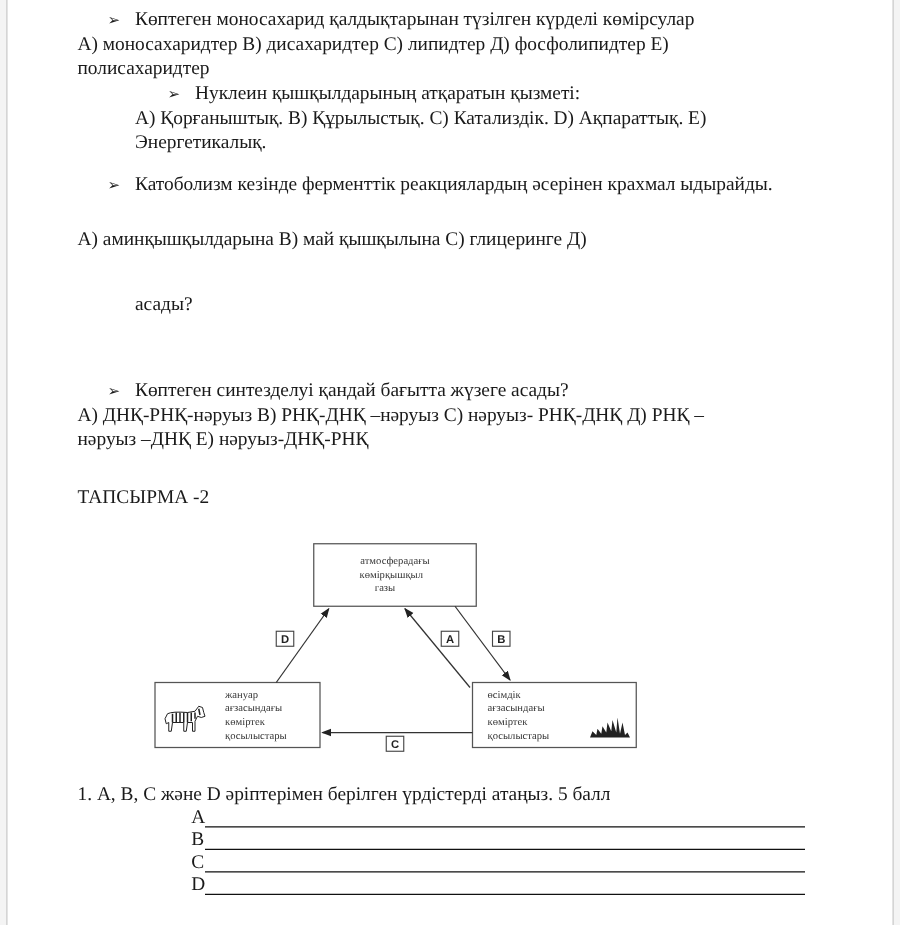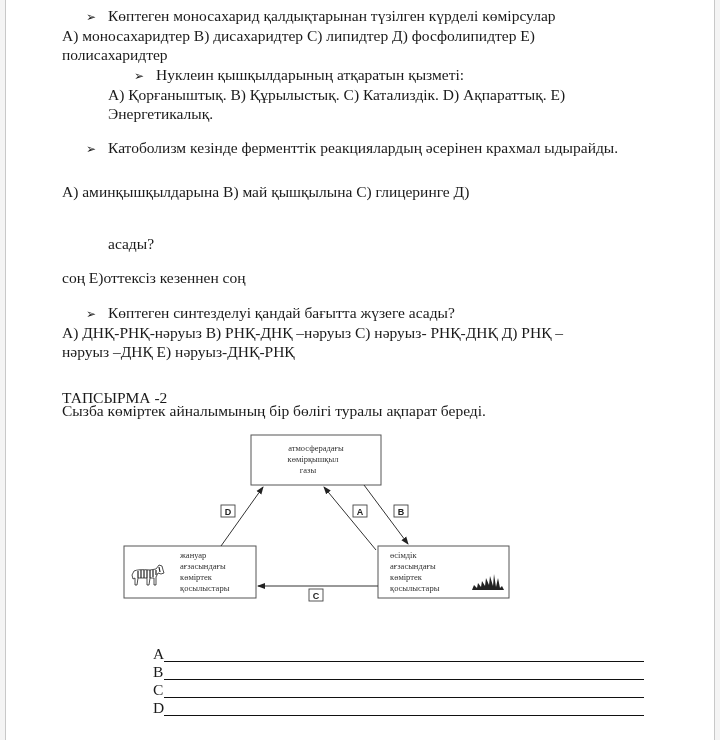"соң Е)оттексіз кезеннен соң" div.txt { html: <div>соң Е)оттексіз кезеннен соң</div> -> none }
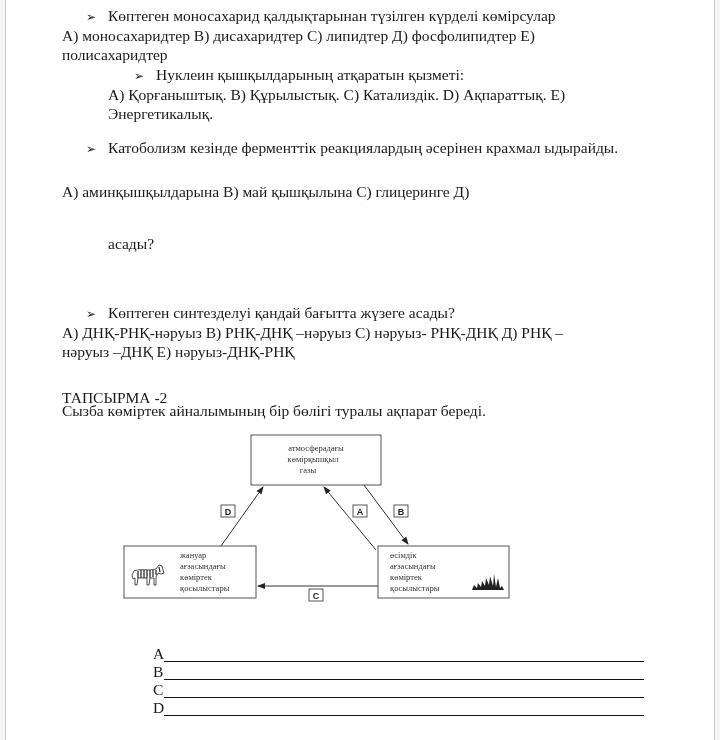"Сызба көміртек айналымының бір бөлігі" div.txt { html: <div>Сызба көміртек айналымының бір бөлігі туралы ақпарат береді.</div> -> none }
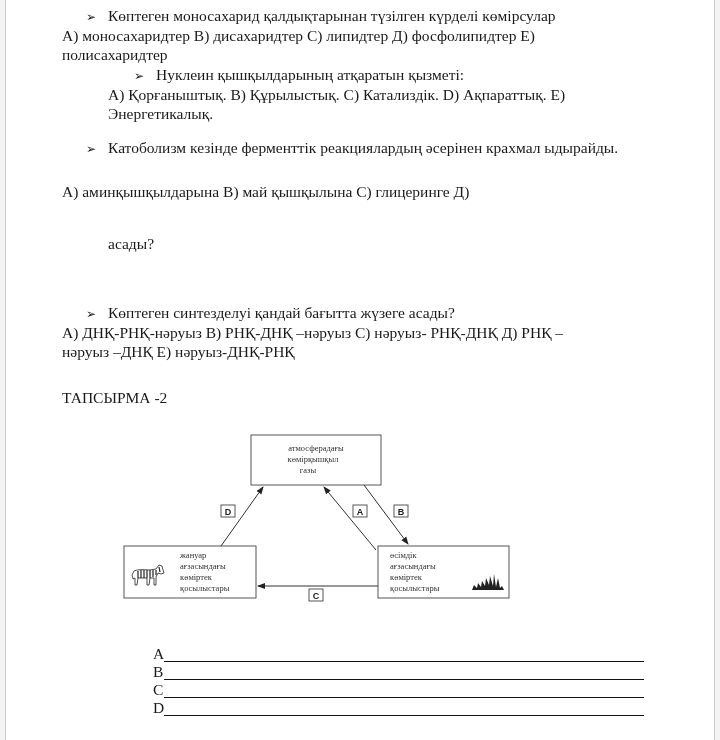"1. А, В, С және" div.txt { html: none -> <div>1. А, В, С және D әріптерімен берілген үрдістерді атаңыз. 5 балл</div> }
